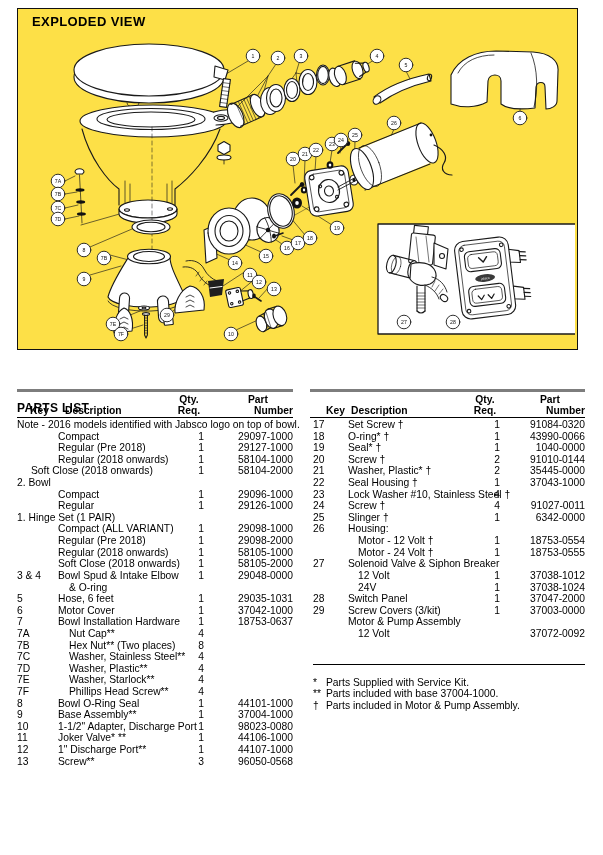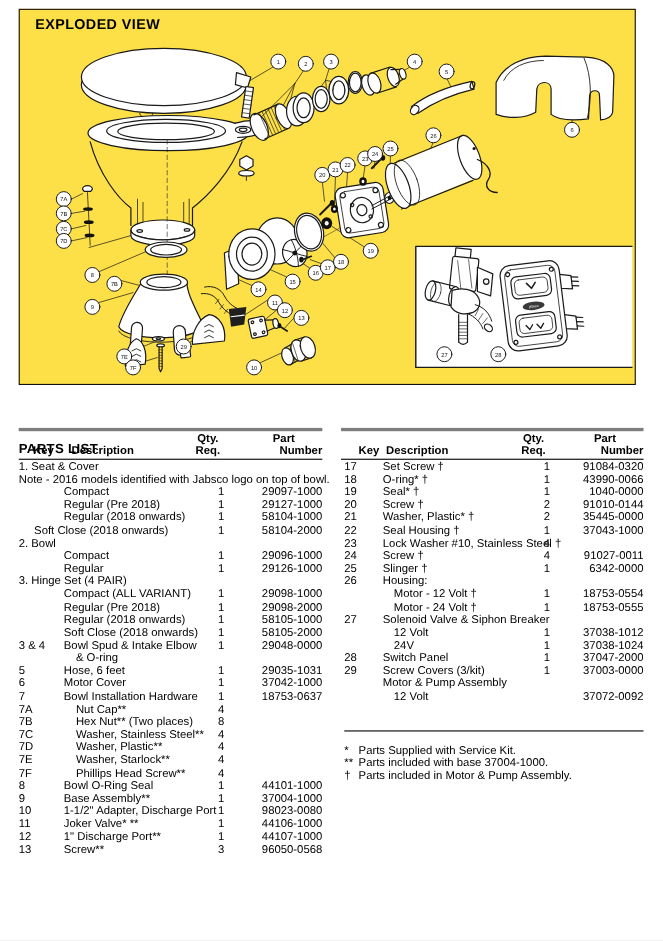"1. Seat & Cover" div.prow { html: <div> <span></span> <span>1. Seat &amp; Cover</span> <span></span> <span></span> </div> -> none }
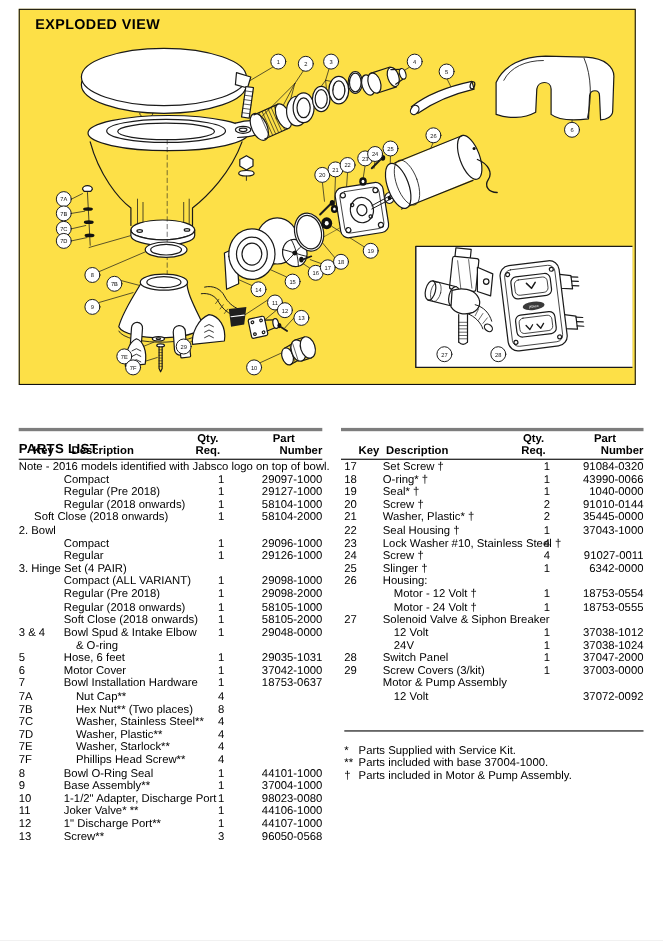"3. Hinge Set (4 PAIR)" span.d { text: 3. Hinge Set (4 -> 1. Hinge Set (1 }
